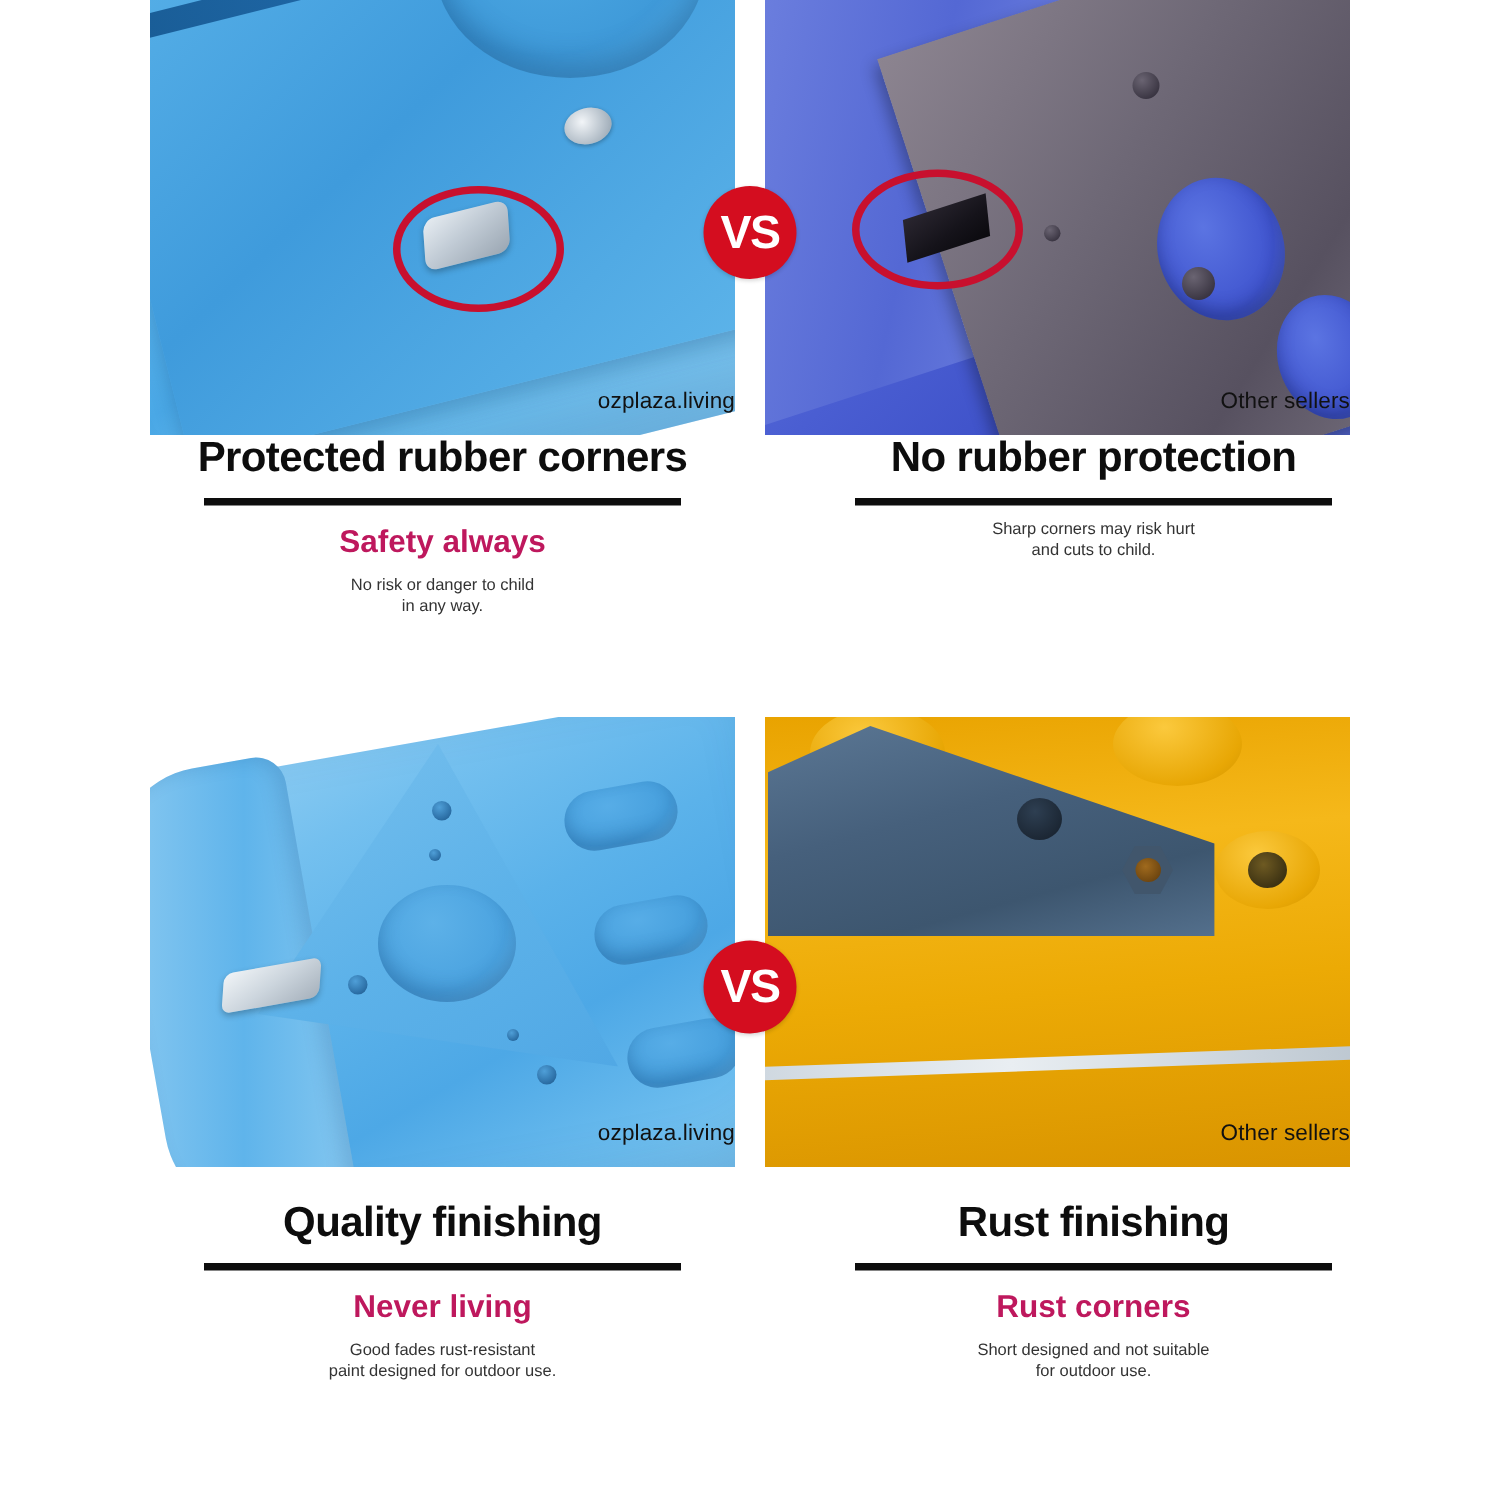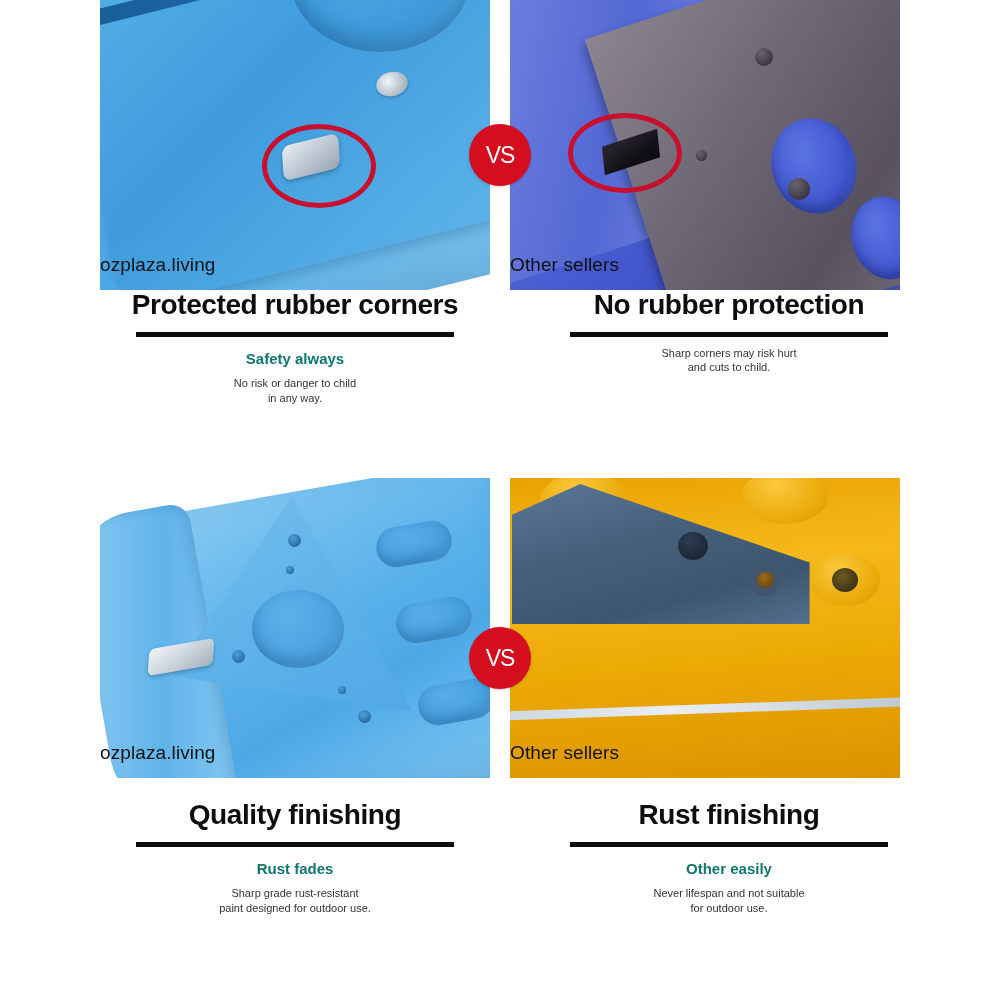"VS" .vs-badge { font-size: 23px -> 31px; font-weight: normal -> bold }
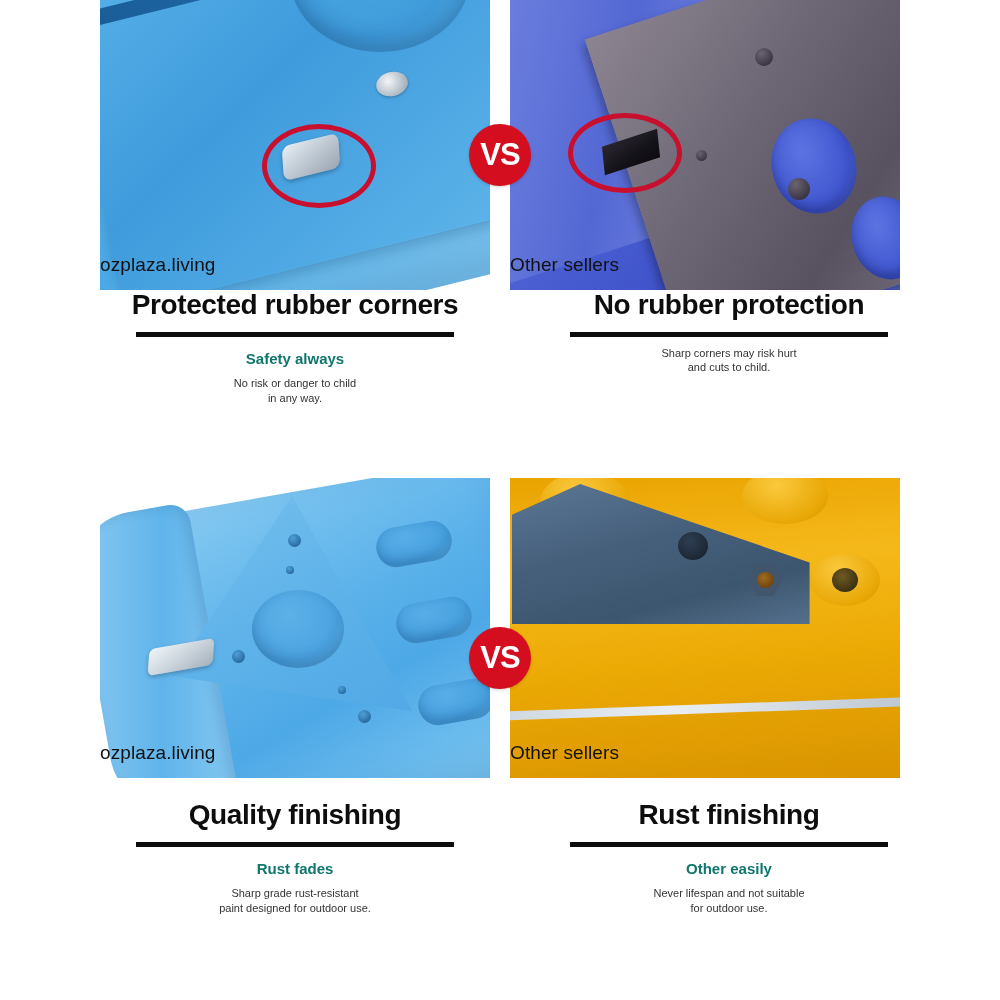"ozplaza.living" .photo-caption { font-size: 19px -> 15px; text-align: left -> right }
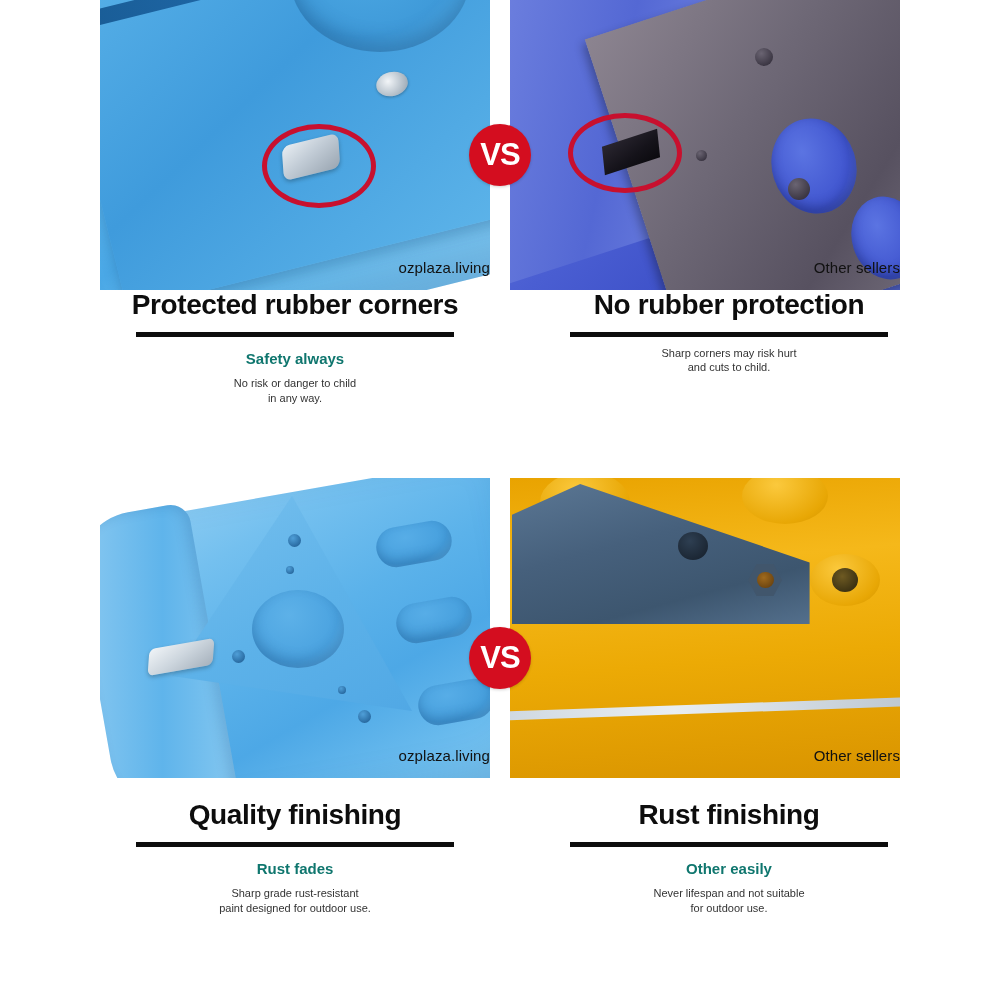"Safety always" .cap-sub { color: #0f766e -> #be185d; font-size: 15px -> 21px }
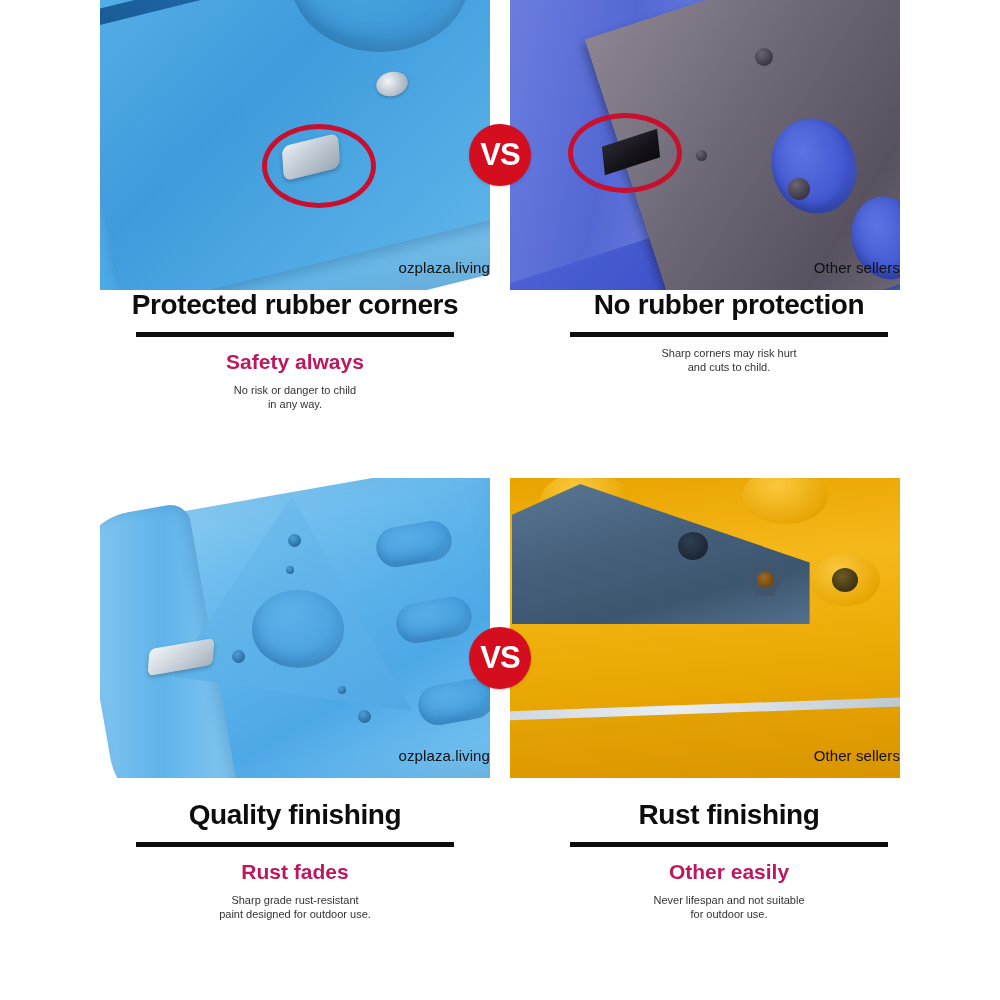"Rust fades" p.cap-sub { text: Rust fades -> Never living }
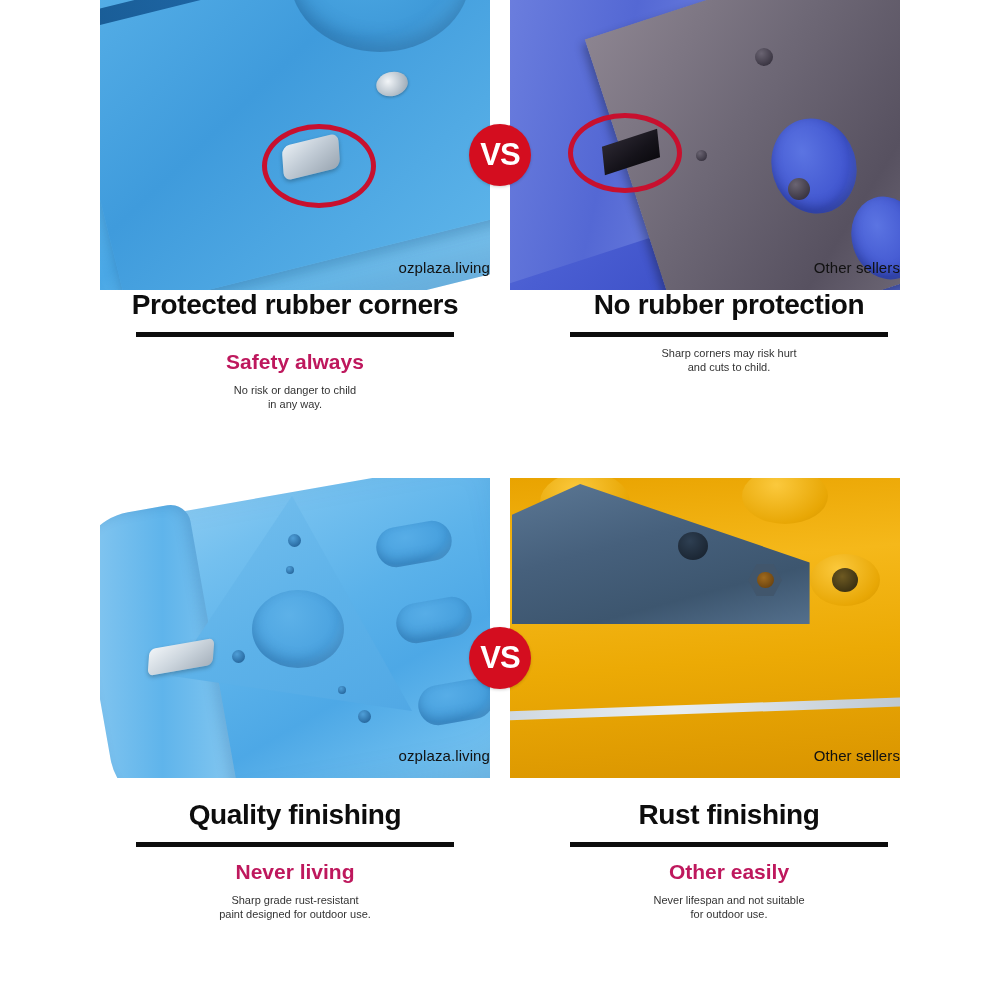"Other easily" p.cap-sub { text: Other easily -> Rust corners }
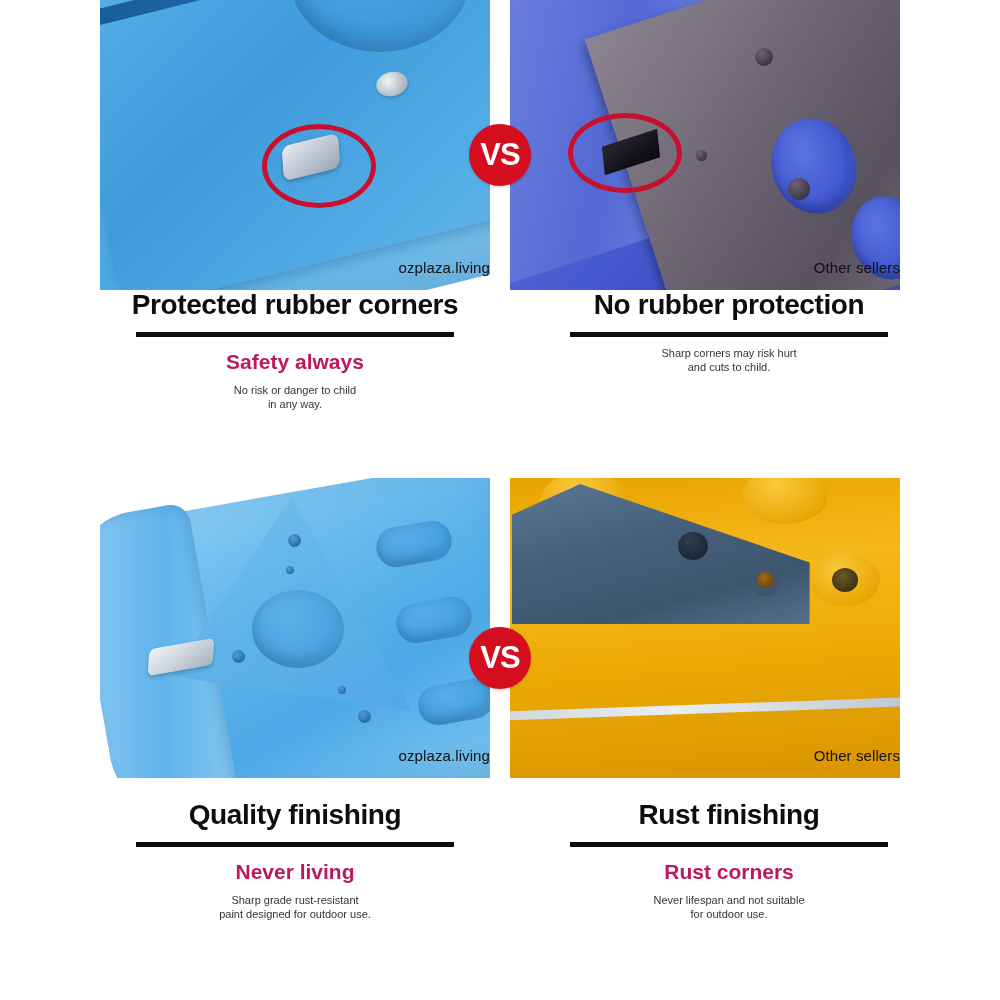"Sharp grade rust-resistant" span { text: Sharp grade -> Good fades }
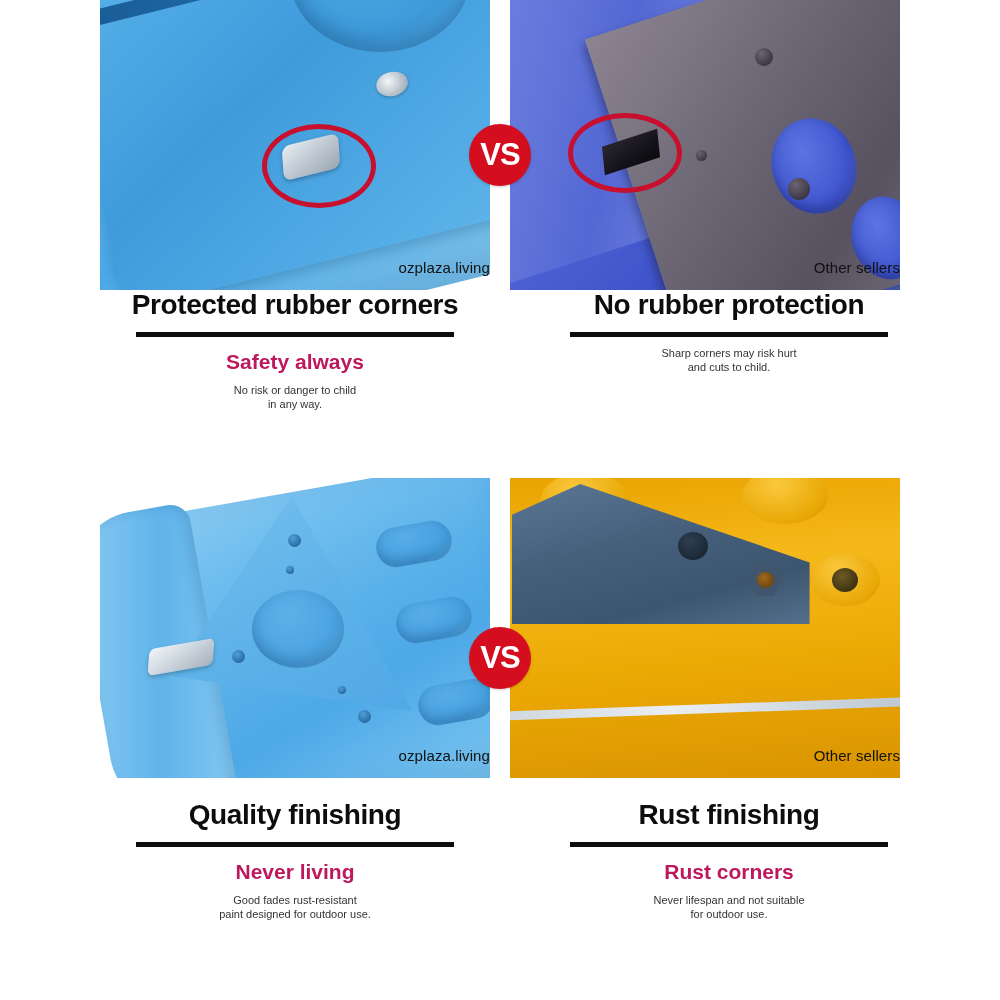"Never lifespan and not suitable" span { text: Never lifespan -> Short designed }
